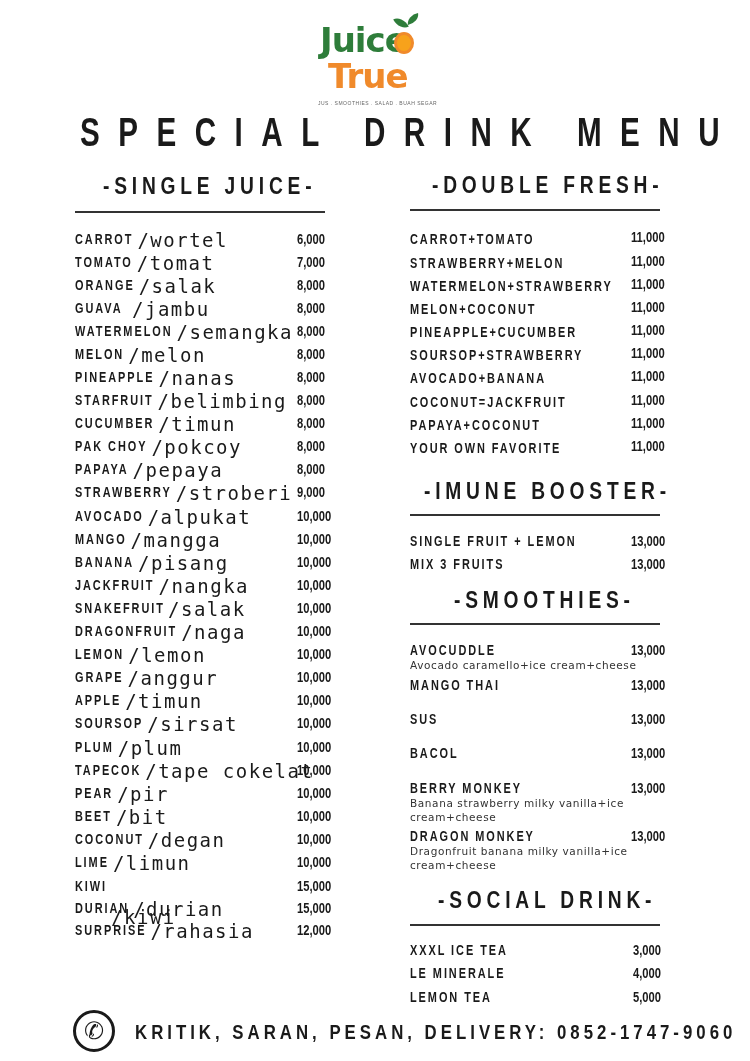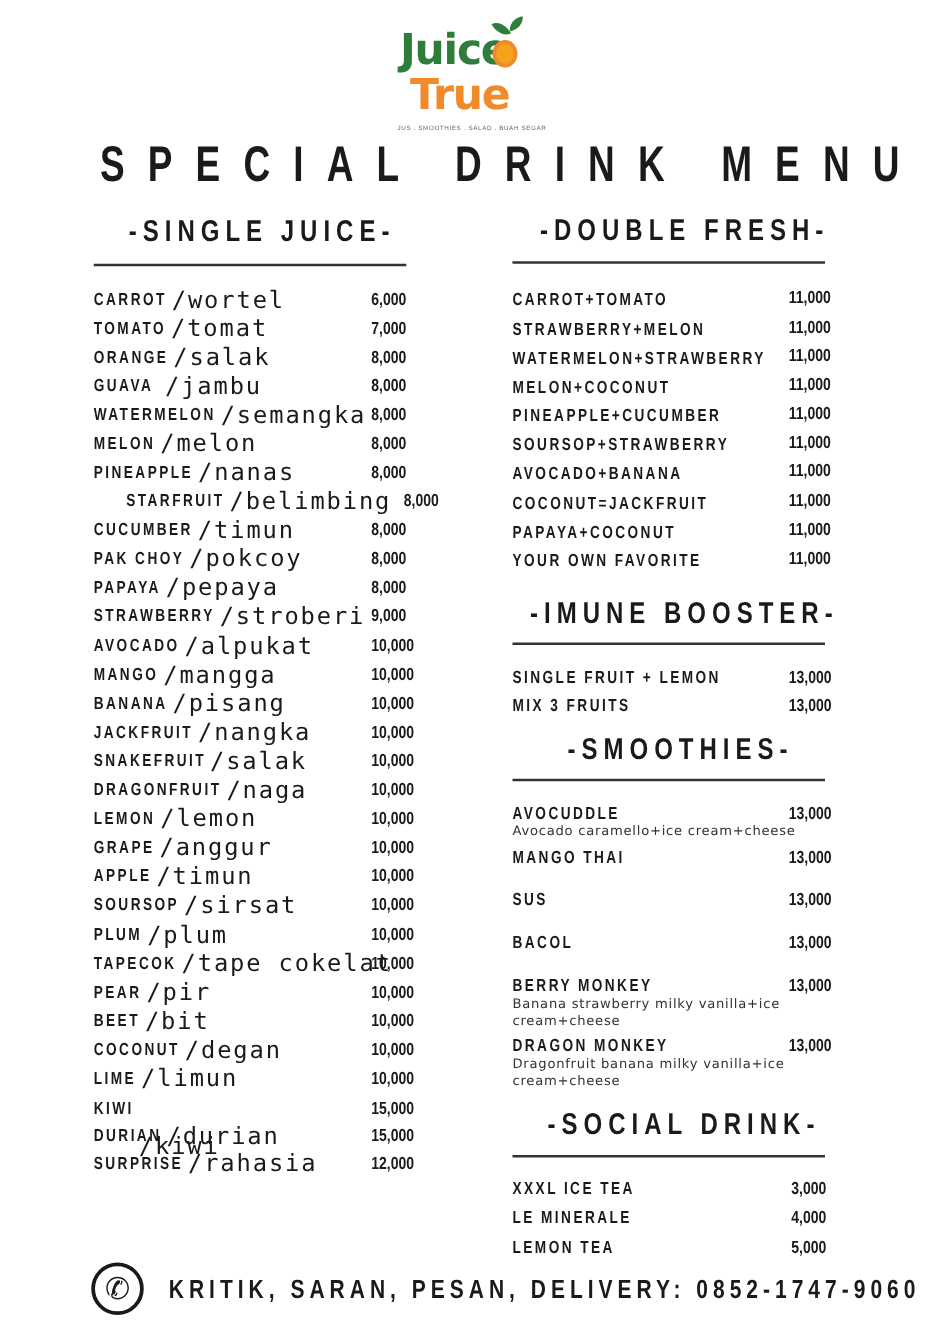"STARFRUIT" div.row { margin-left: 26px -> none }
